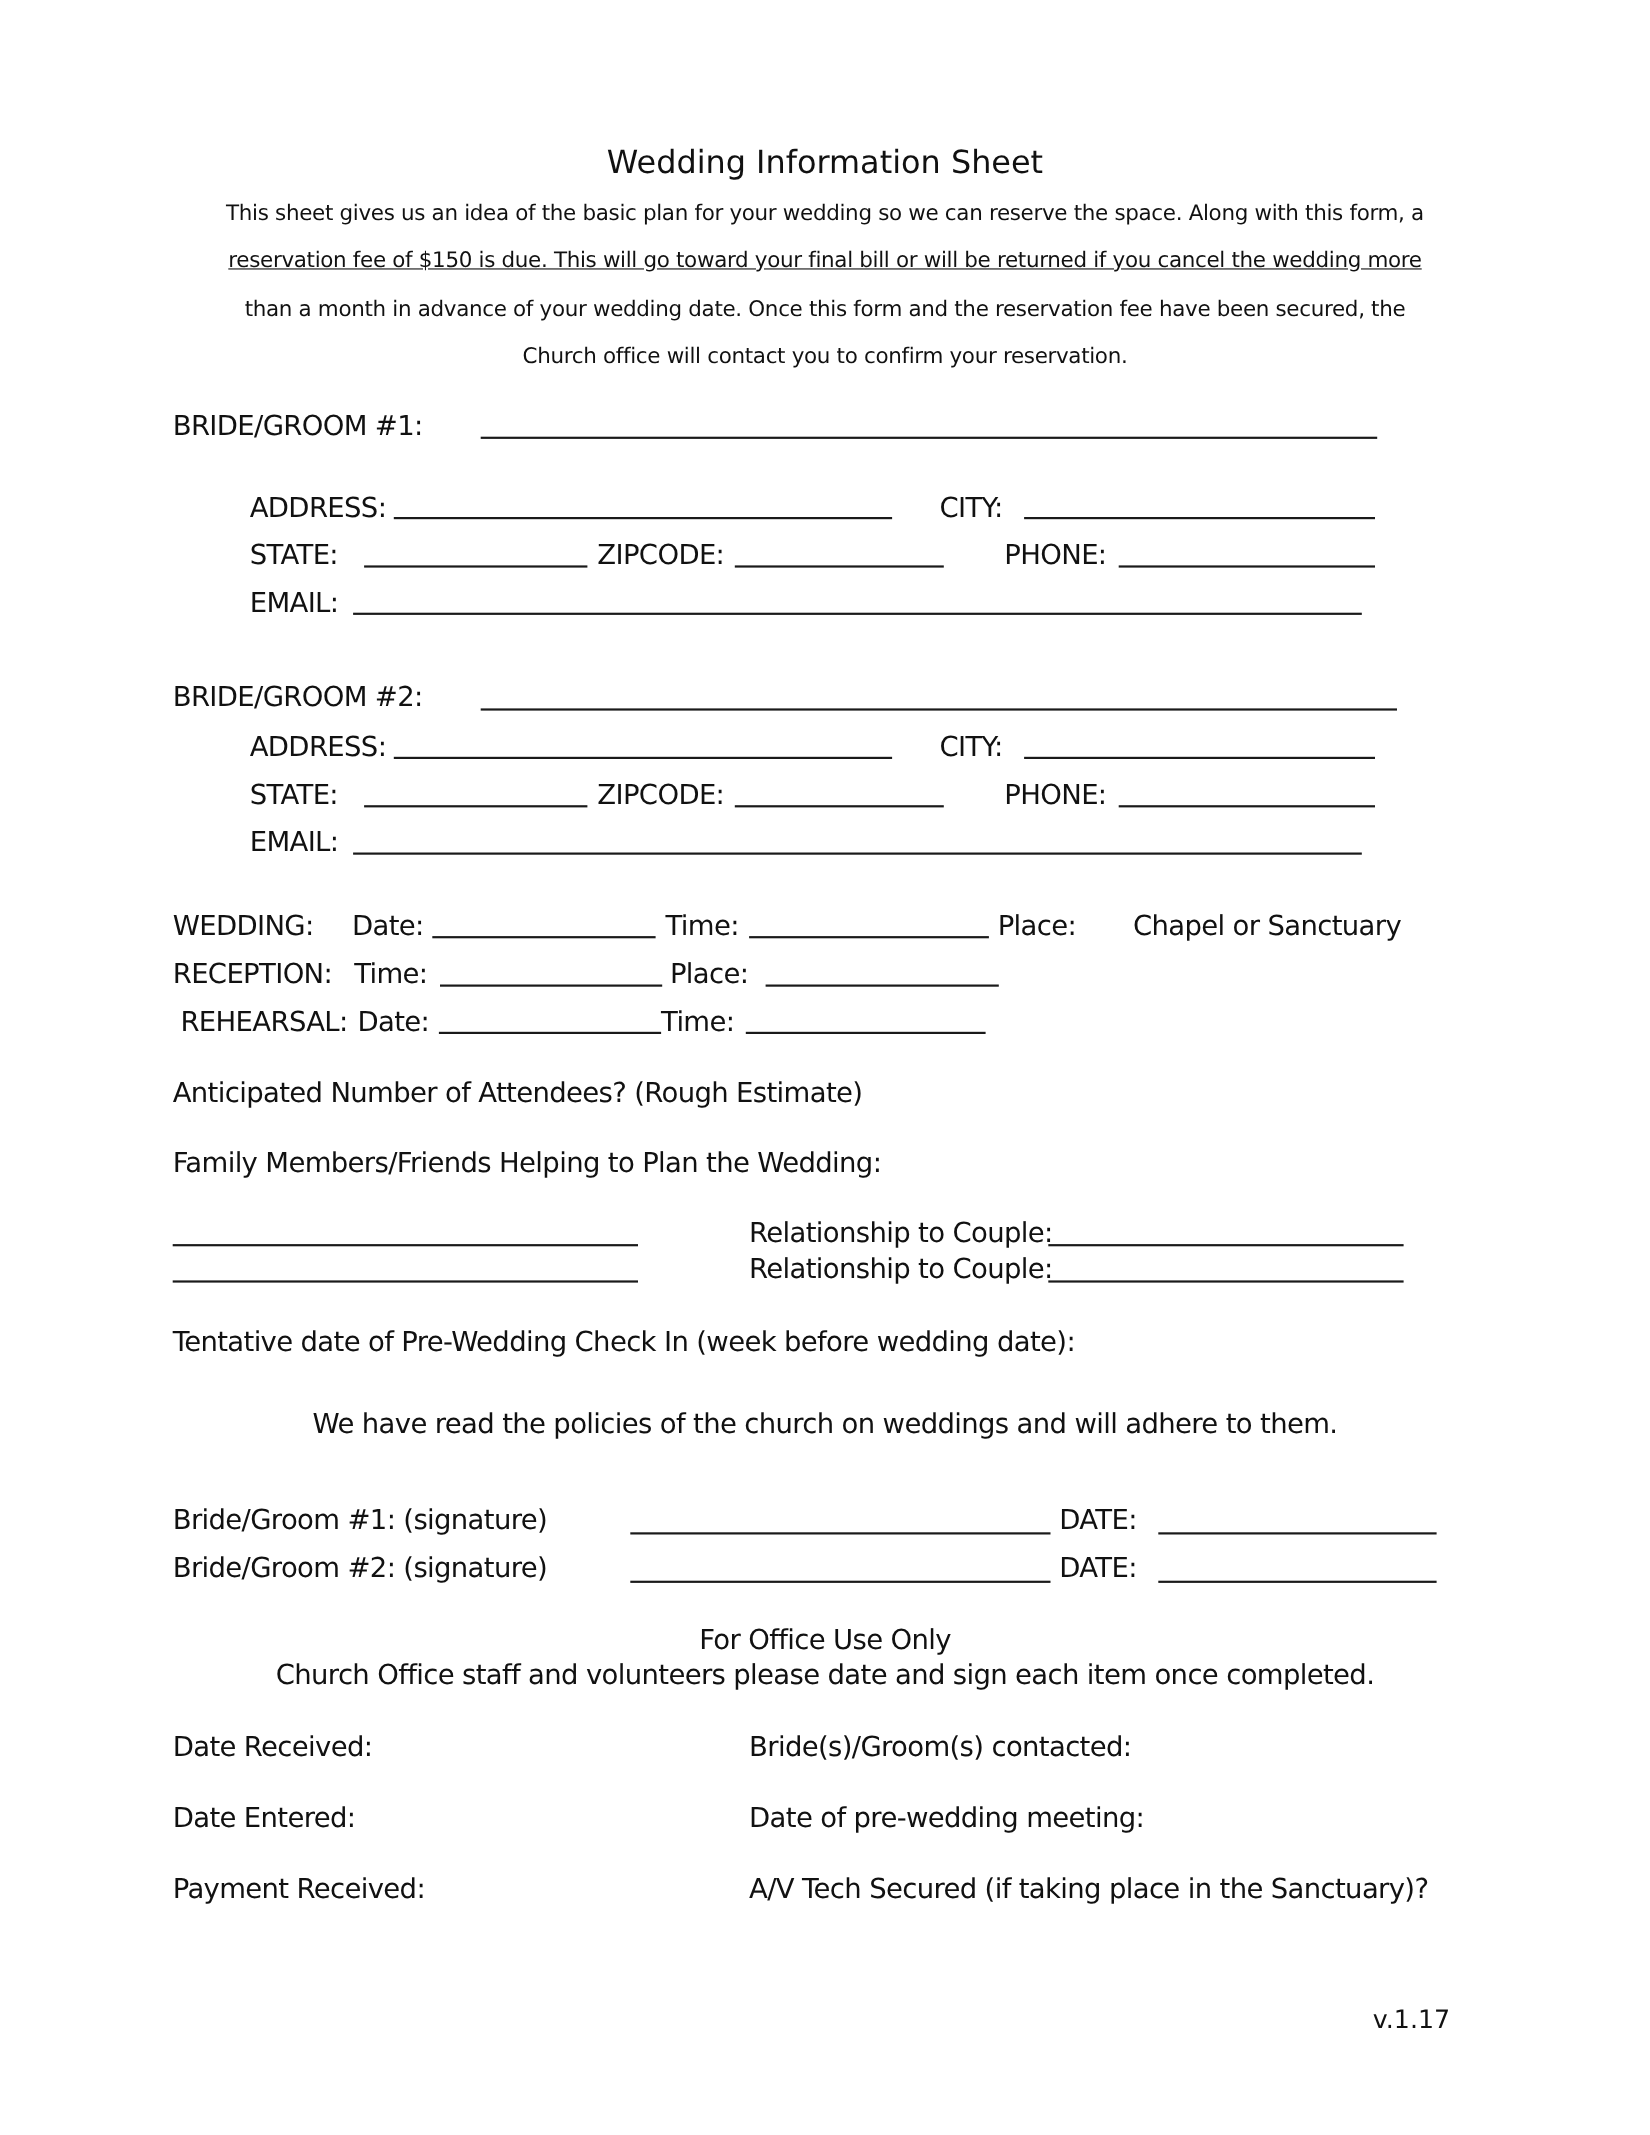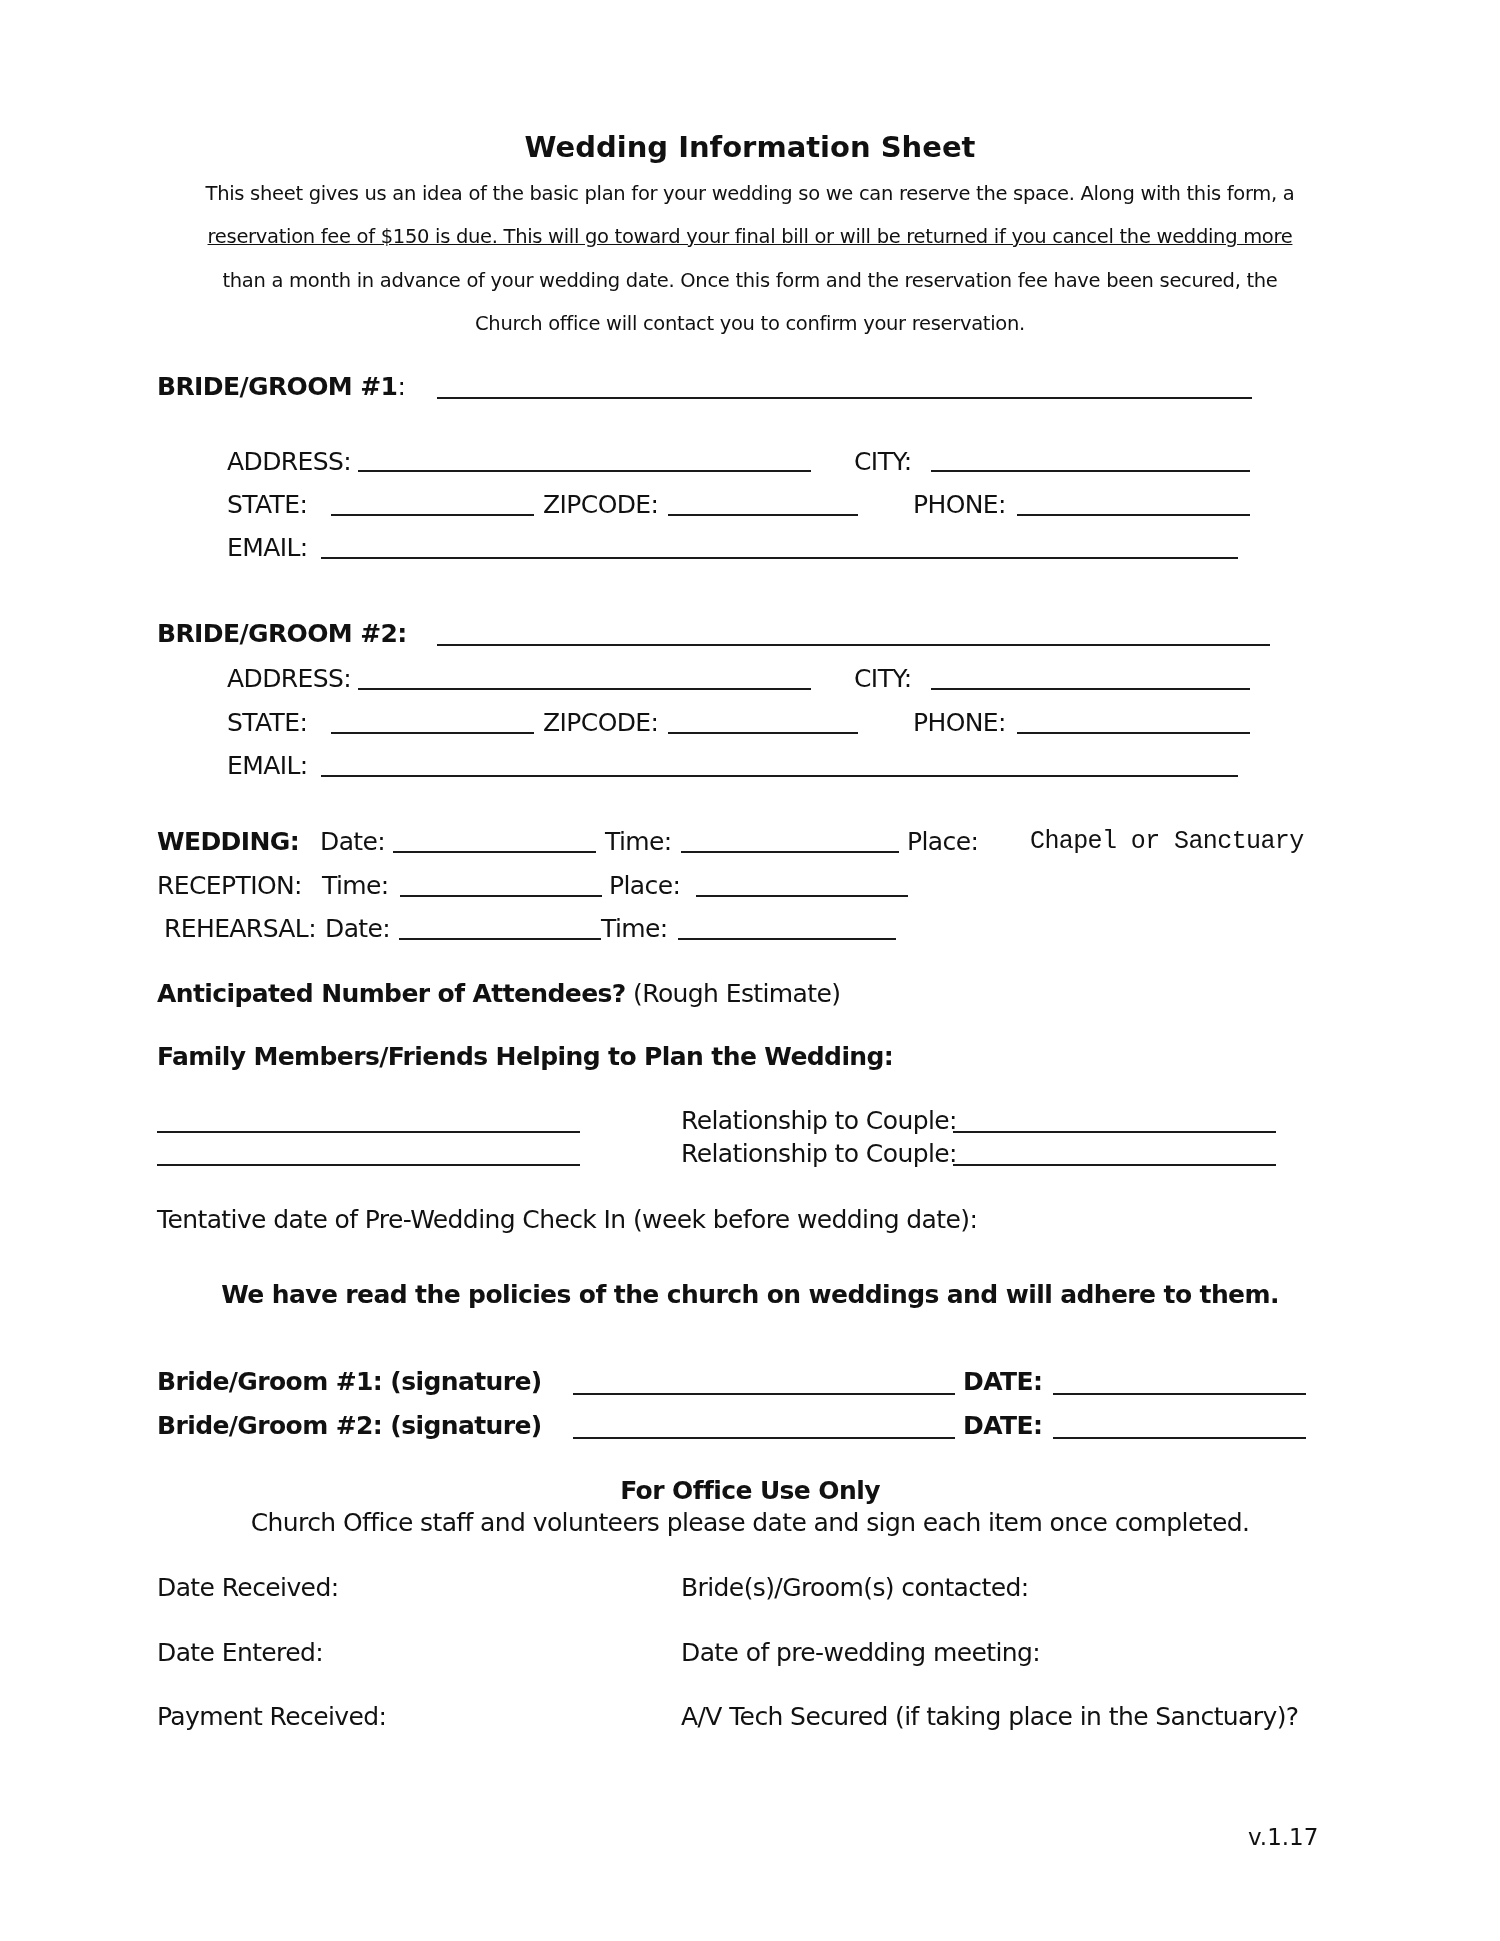"Wedding Information Sheet" .b { font-weight: bold -> normal }
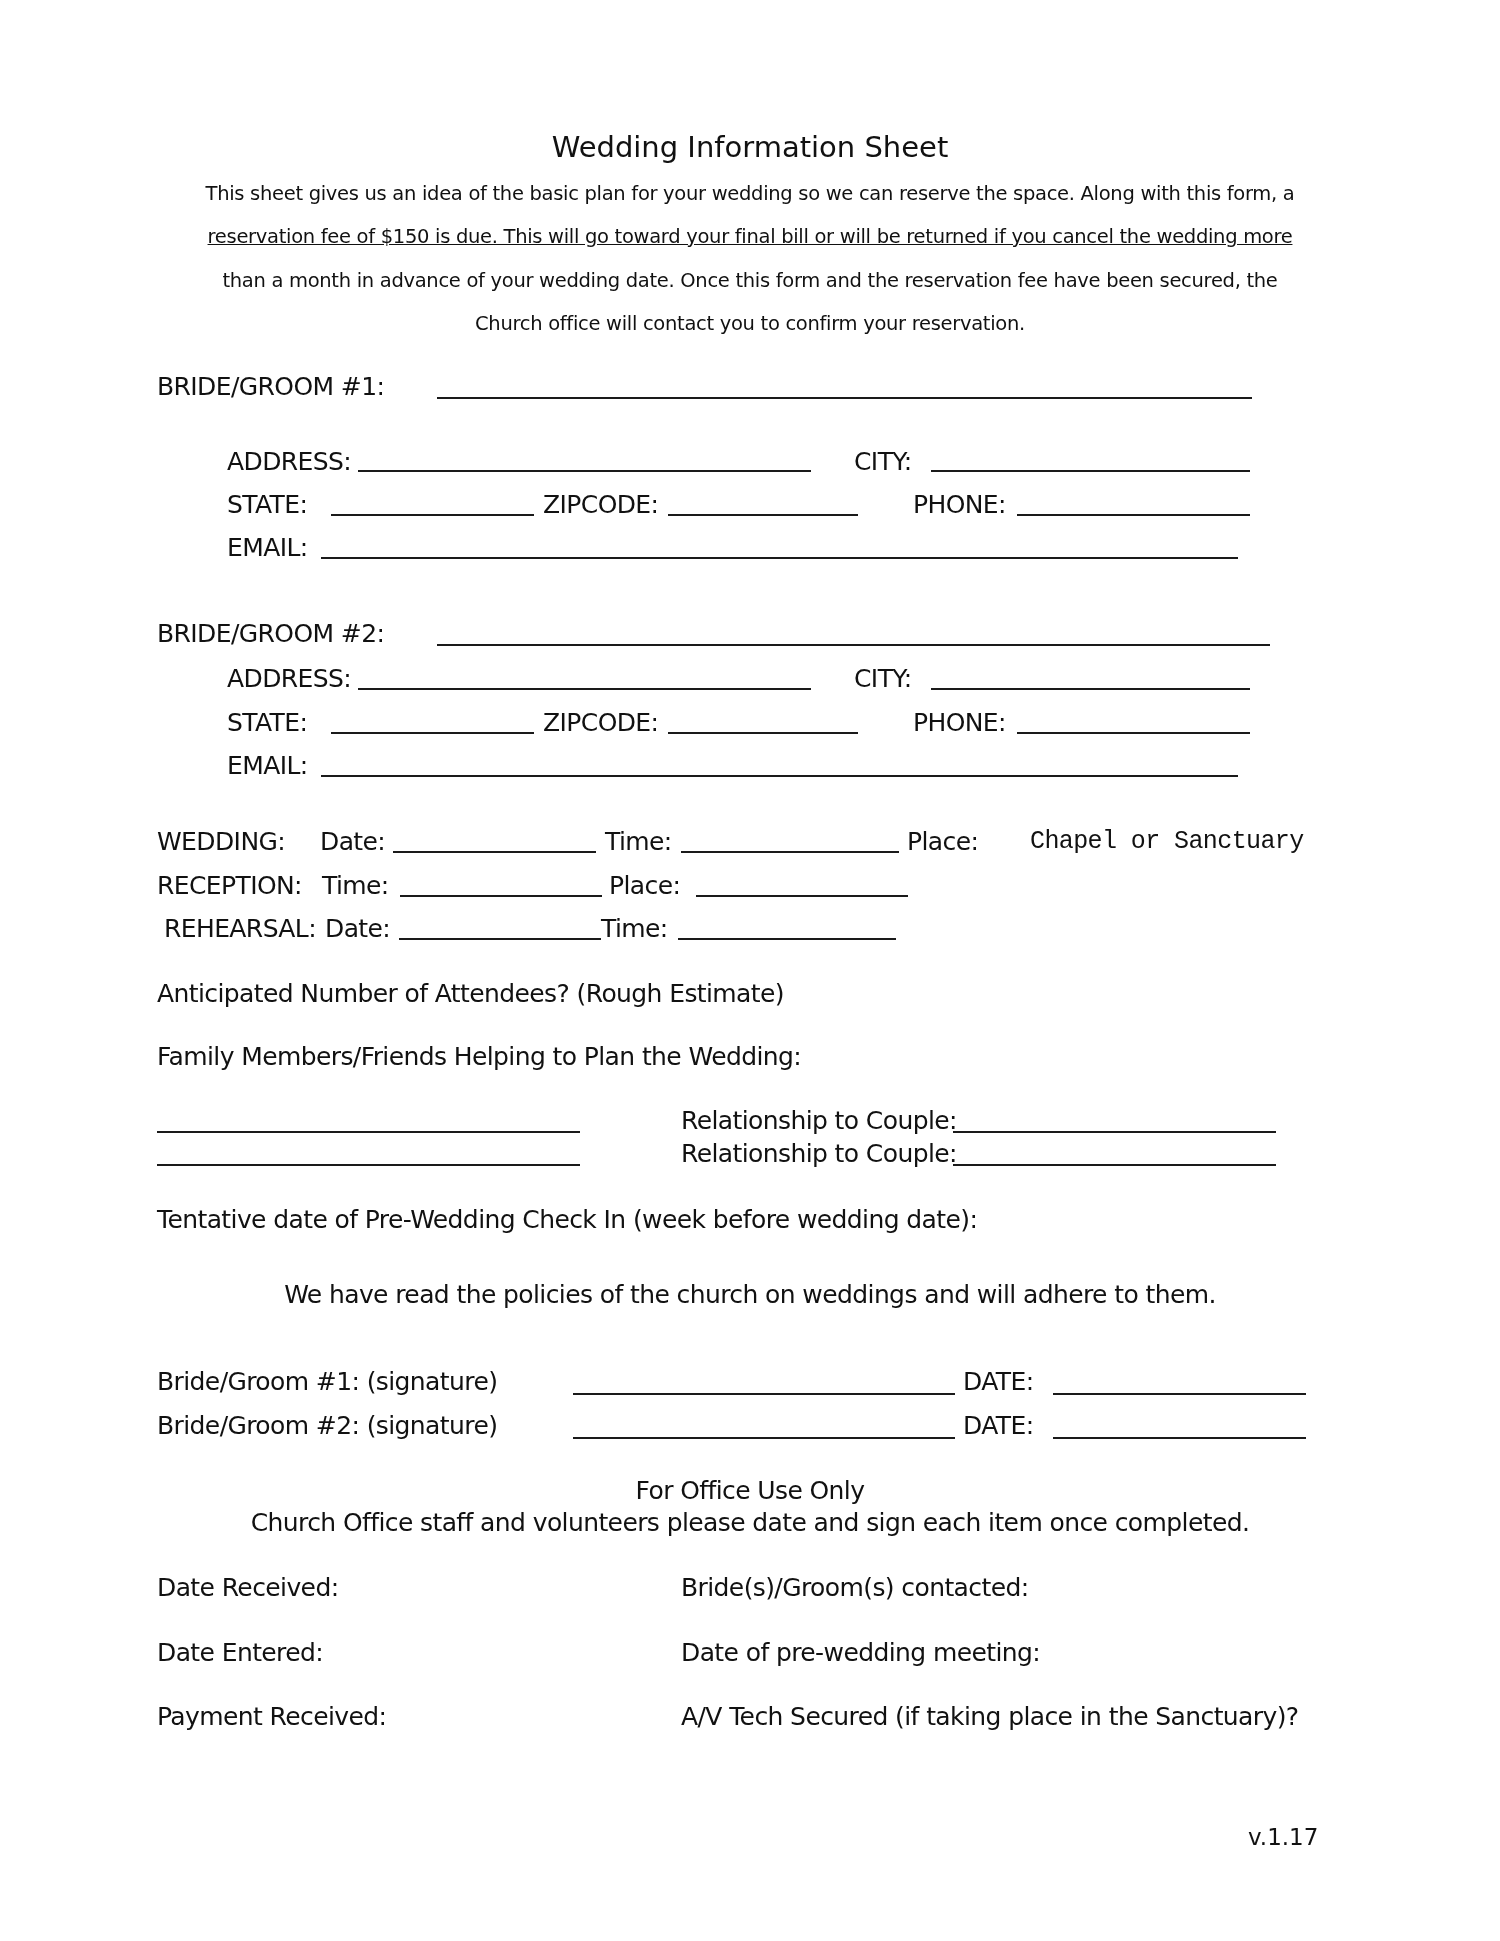"Chapel or Sanctuary" div.t { font-family: Liberation Mono, monospace -> none }
